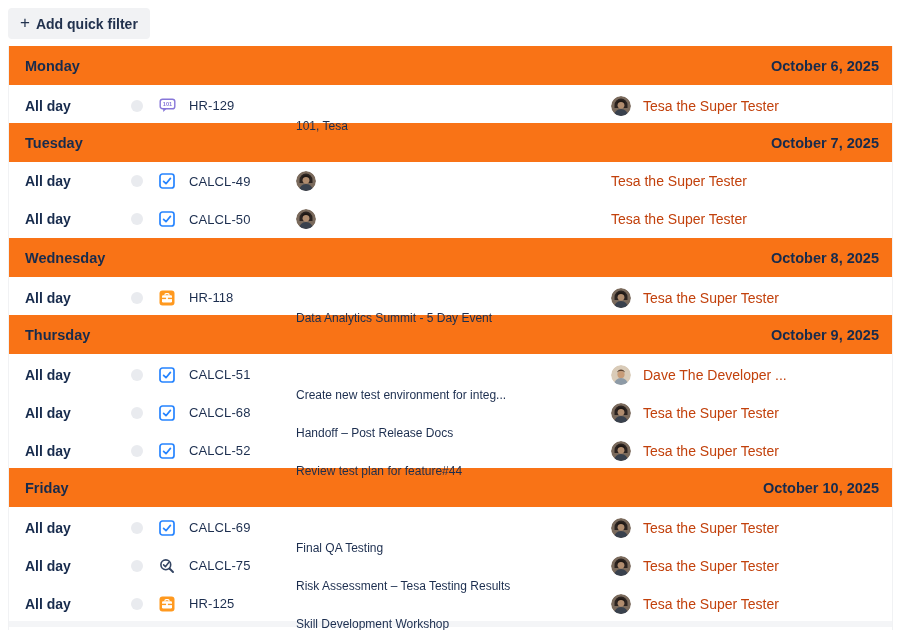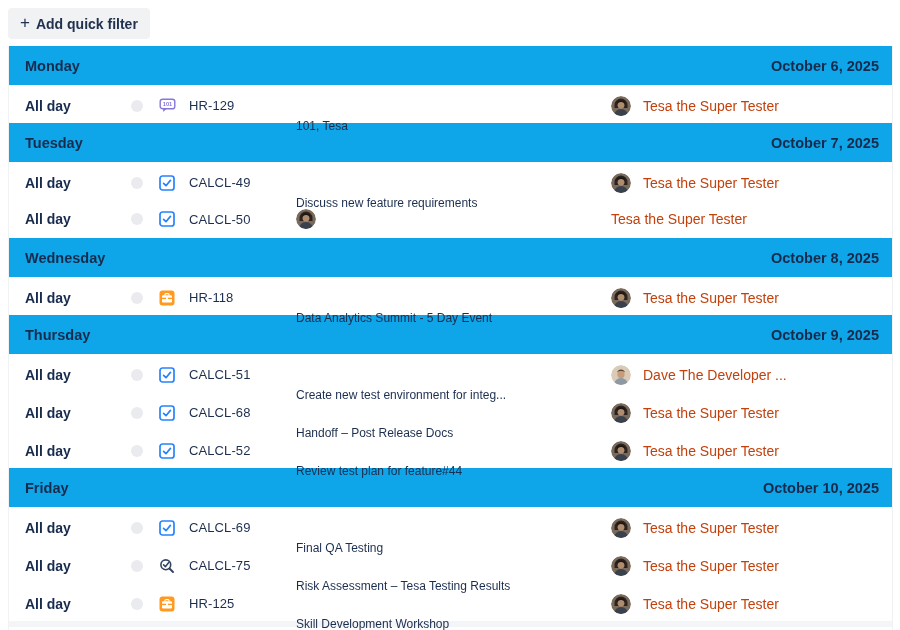"Monday" .day-header { background: #0ea5e9 -> #f97316 }
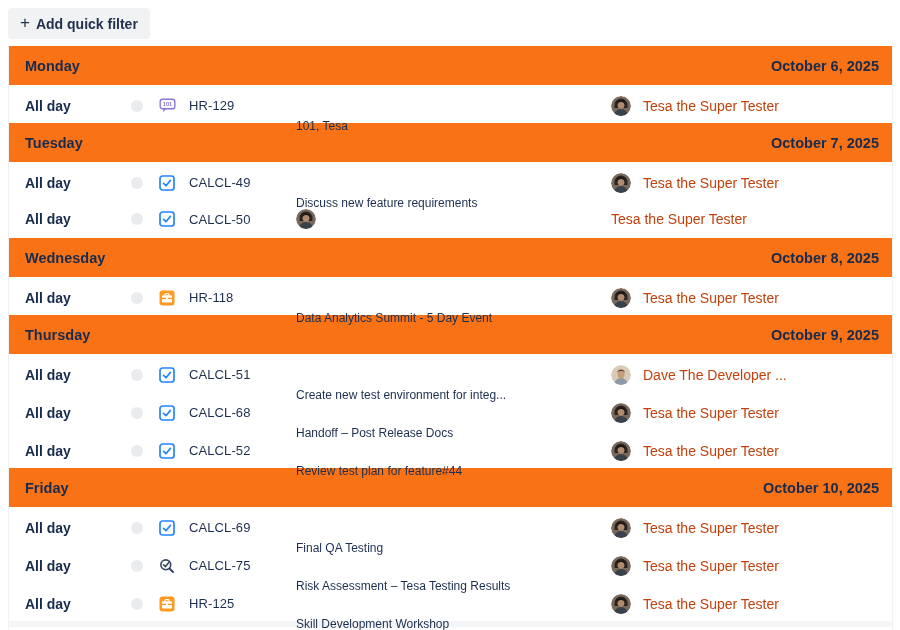"Discuss new feature requirements" span.summary { html: <span>Discuss new feature requirements</span> -> none }
